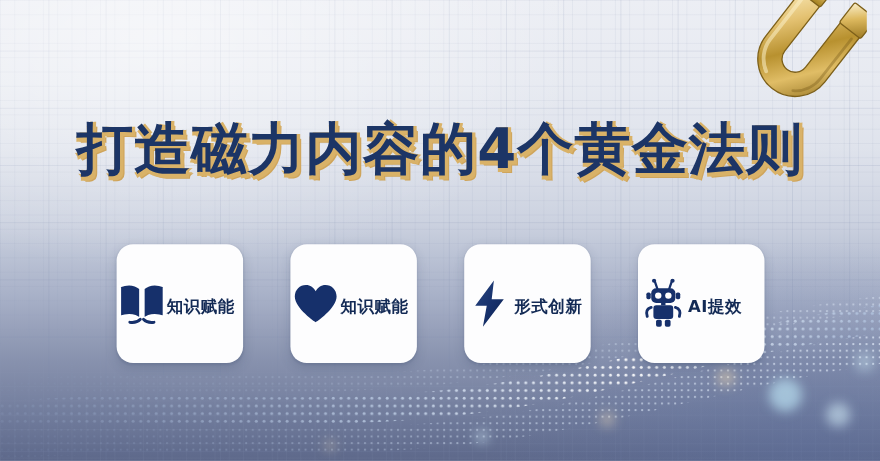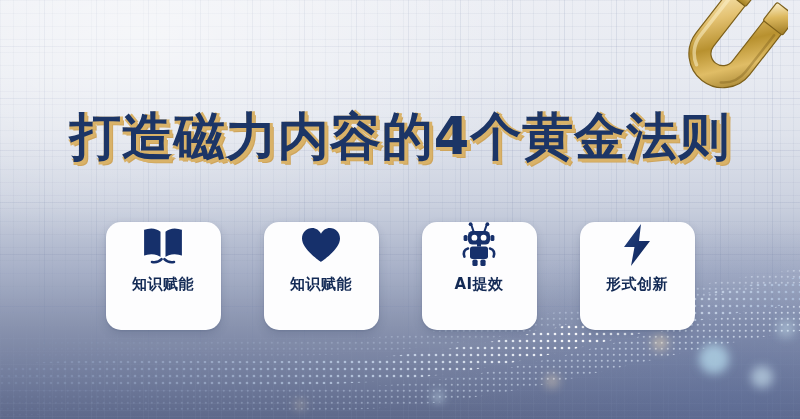"知识赋能" .card { flex-direction: column -> row }
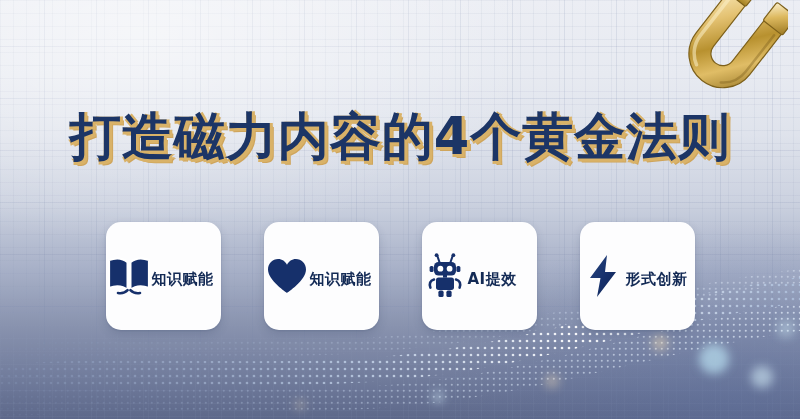"AI提效" div.card { order: before "形式创新" -> after "形式创新" }
